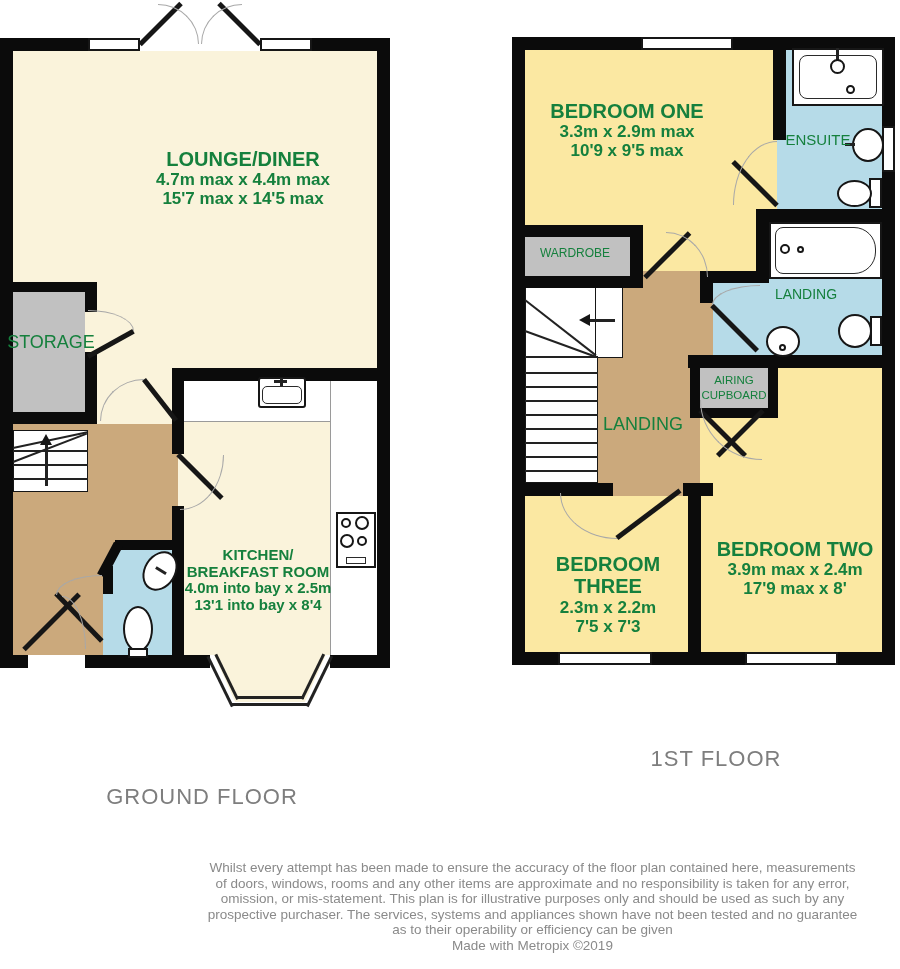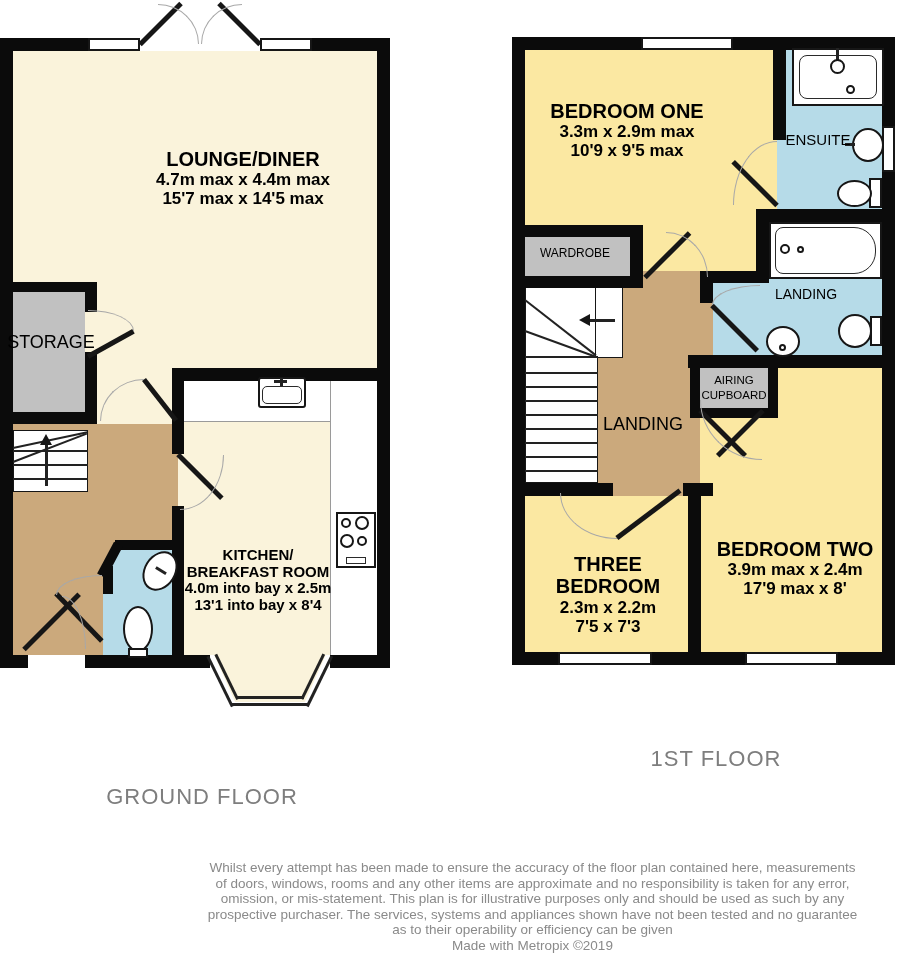"BEDROOM ONE" .lbl { color: #000000 -> #15803d }
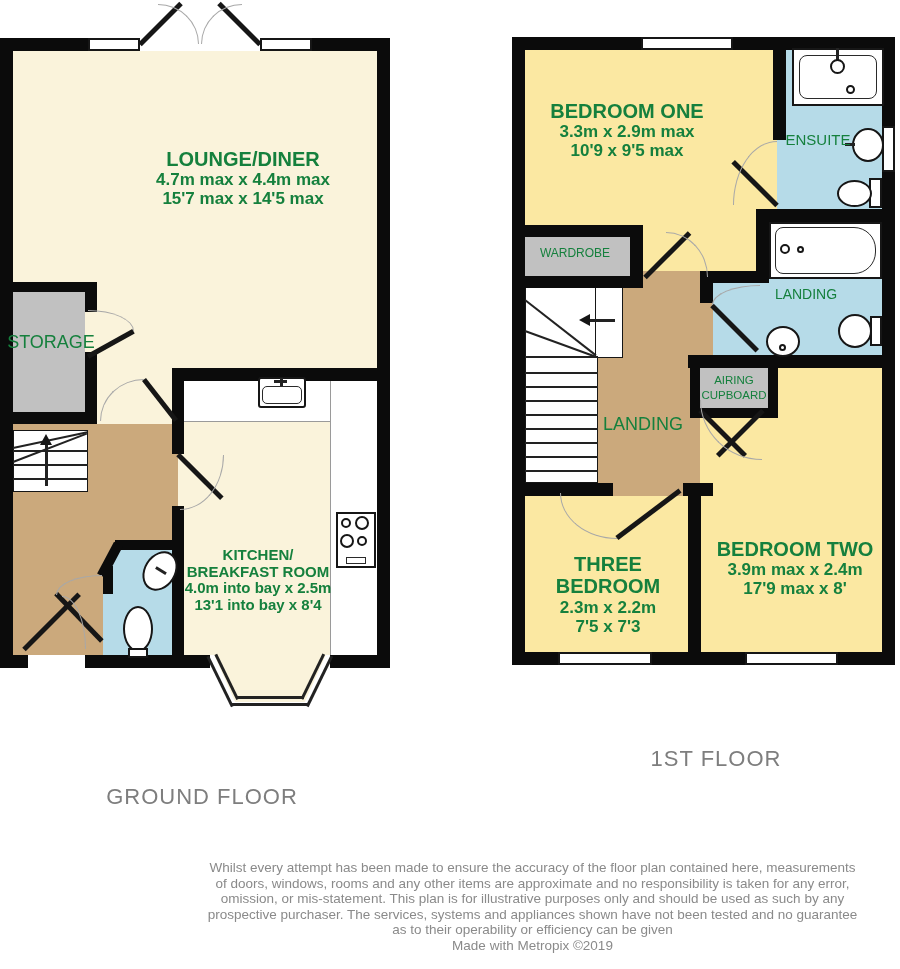"THREE" div { order: before "BEDROOM" -> after "BEDROOM" }
